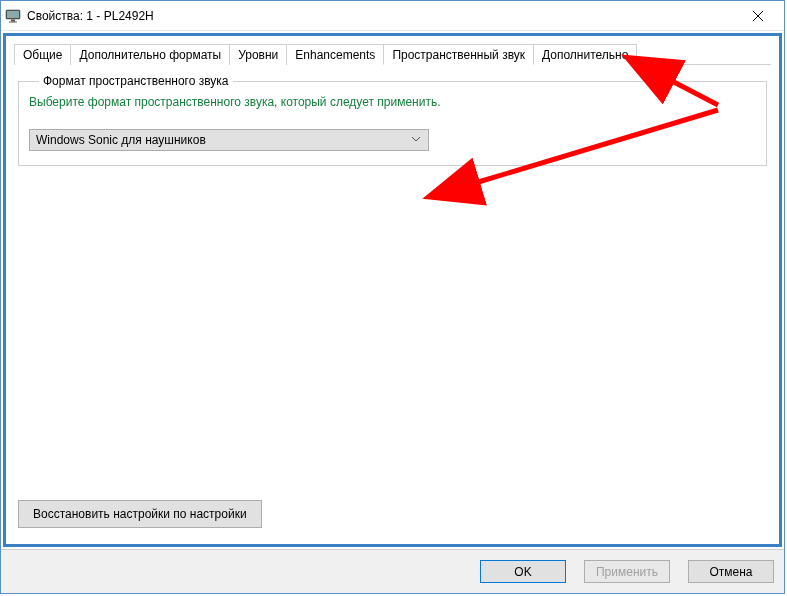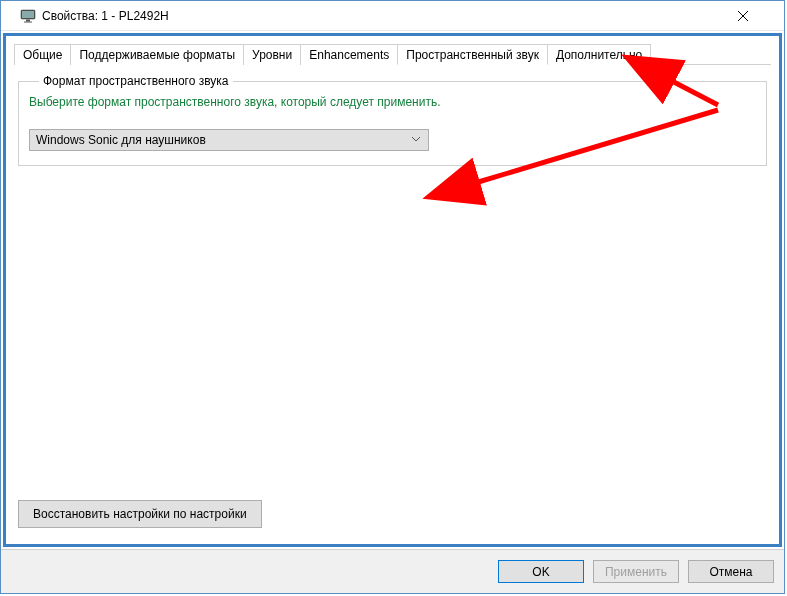"Свойства: 1 - PL2492H" .titlebar { padding: 0 19px -> 0 4px }
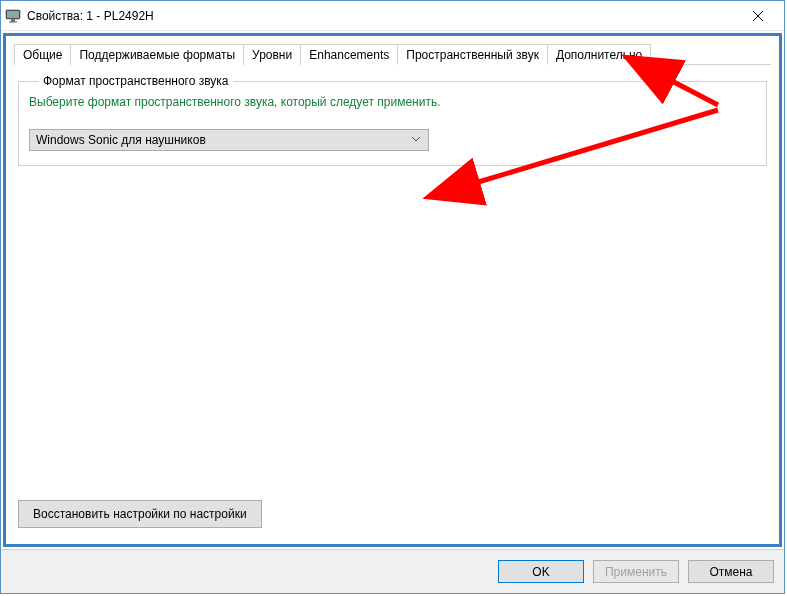"Поддерживаемые форматы" span { text: Поддерживаемые -> Дополнительно }
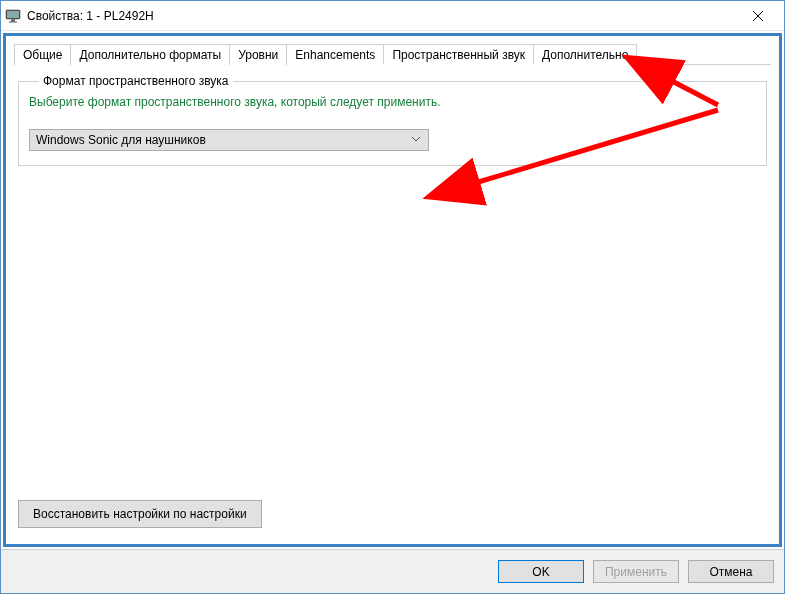"OK" .footer { gap: 9px -> 18px }
